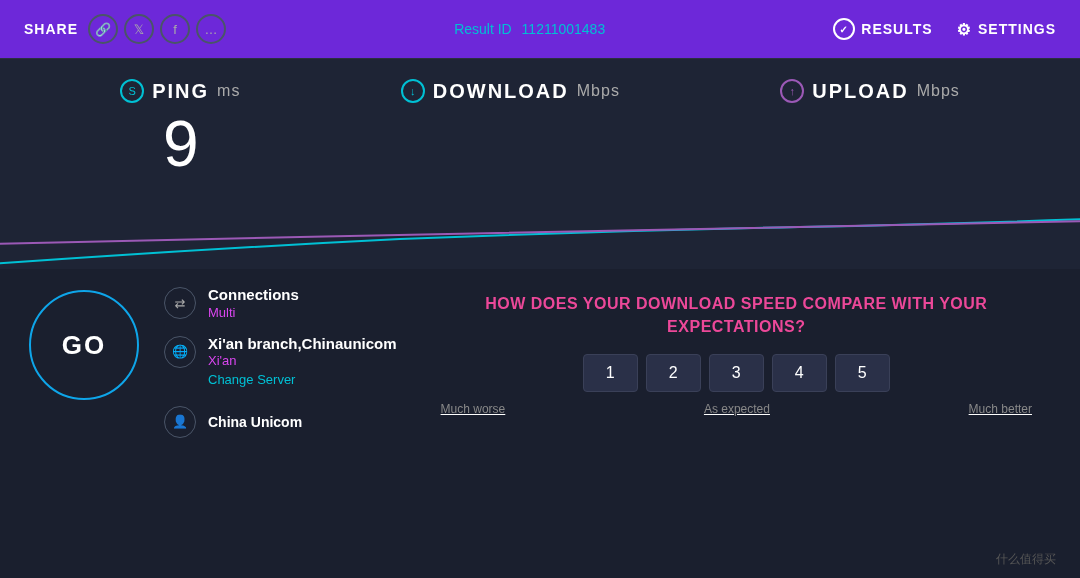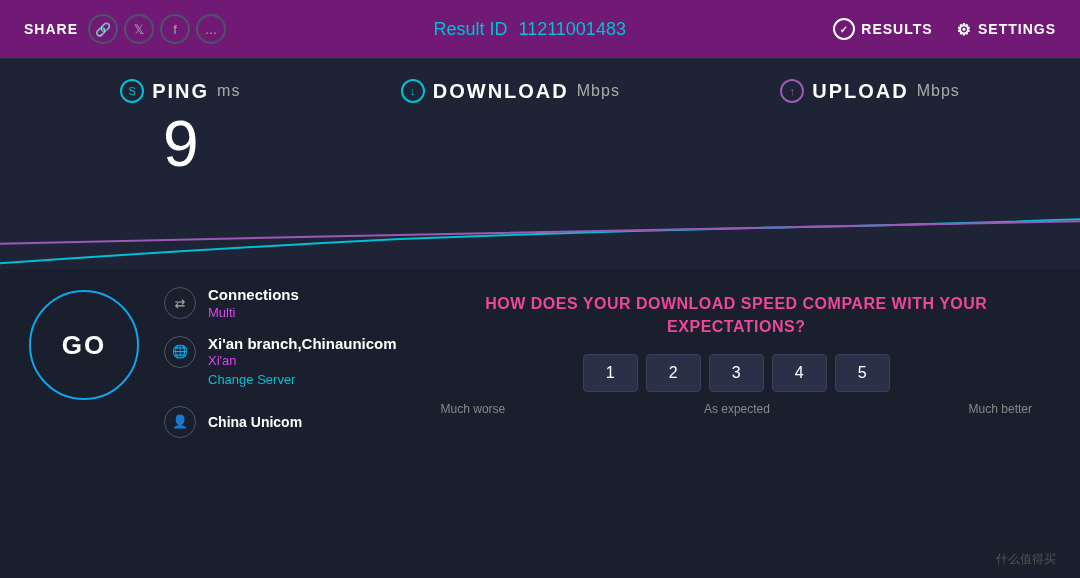"SHARE" .header { background: #701a75 -> #6d28d9 }
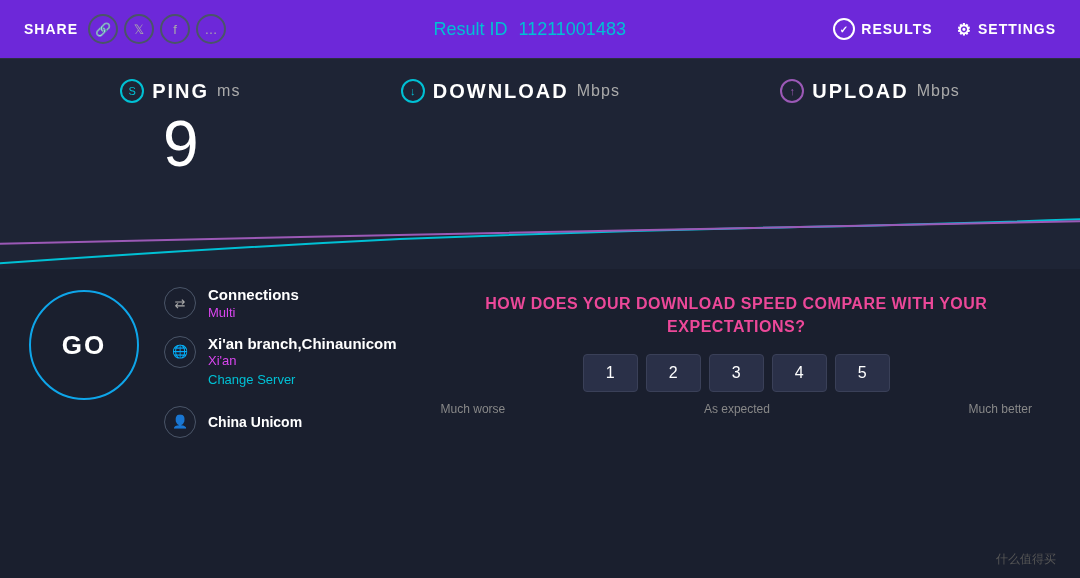"Result ID 11211001483" .result-id { font-size: 18px -> 14px }
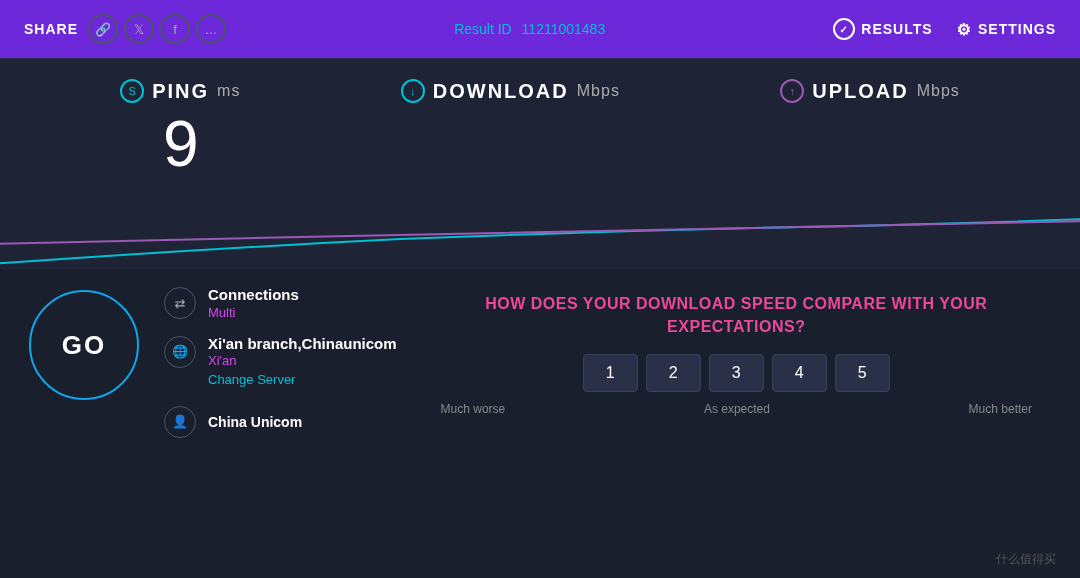"Much worse" .rating-labels { text-decoration: none -> underline }
